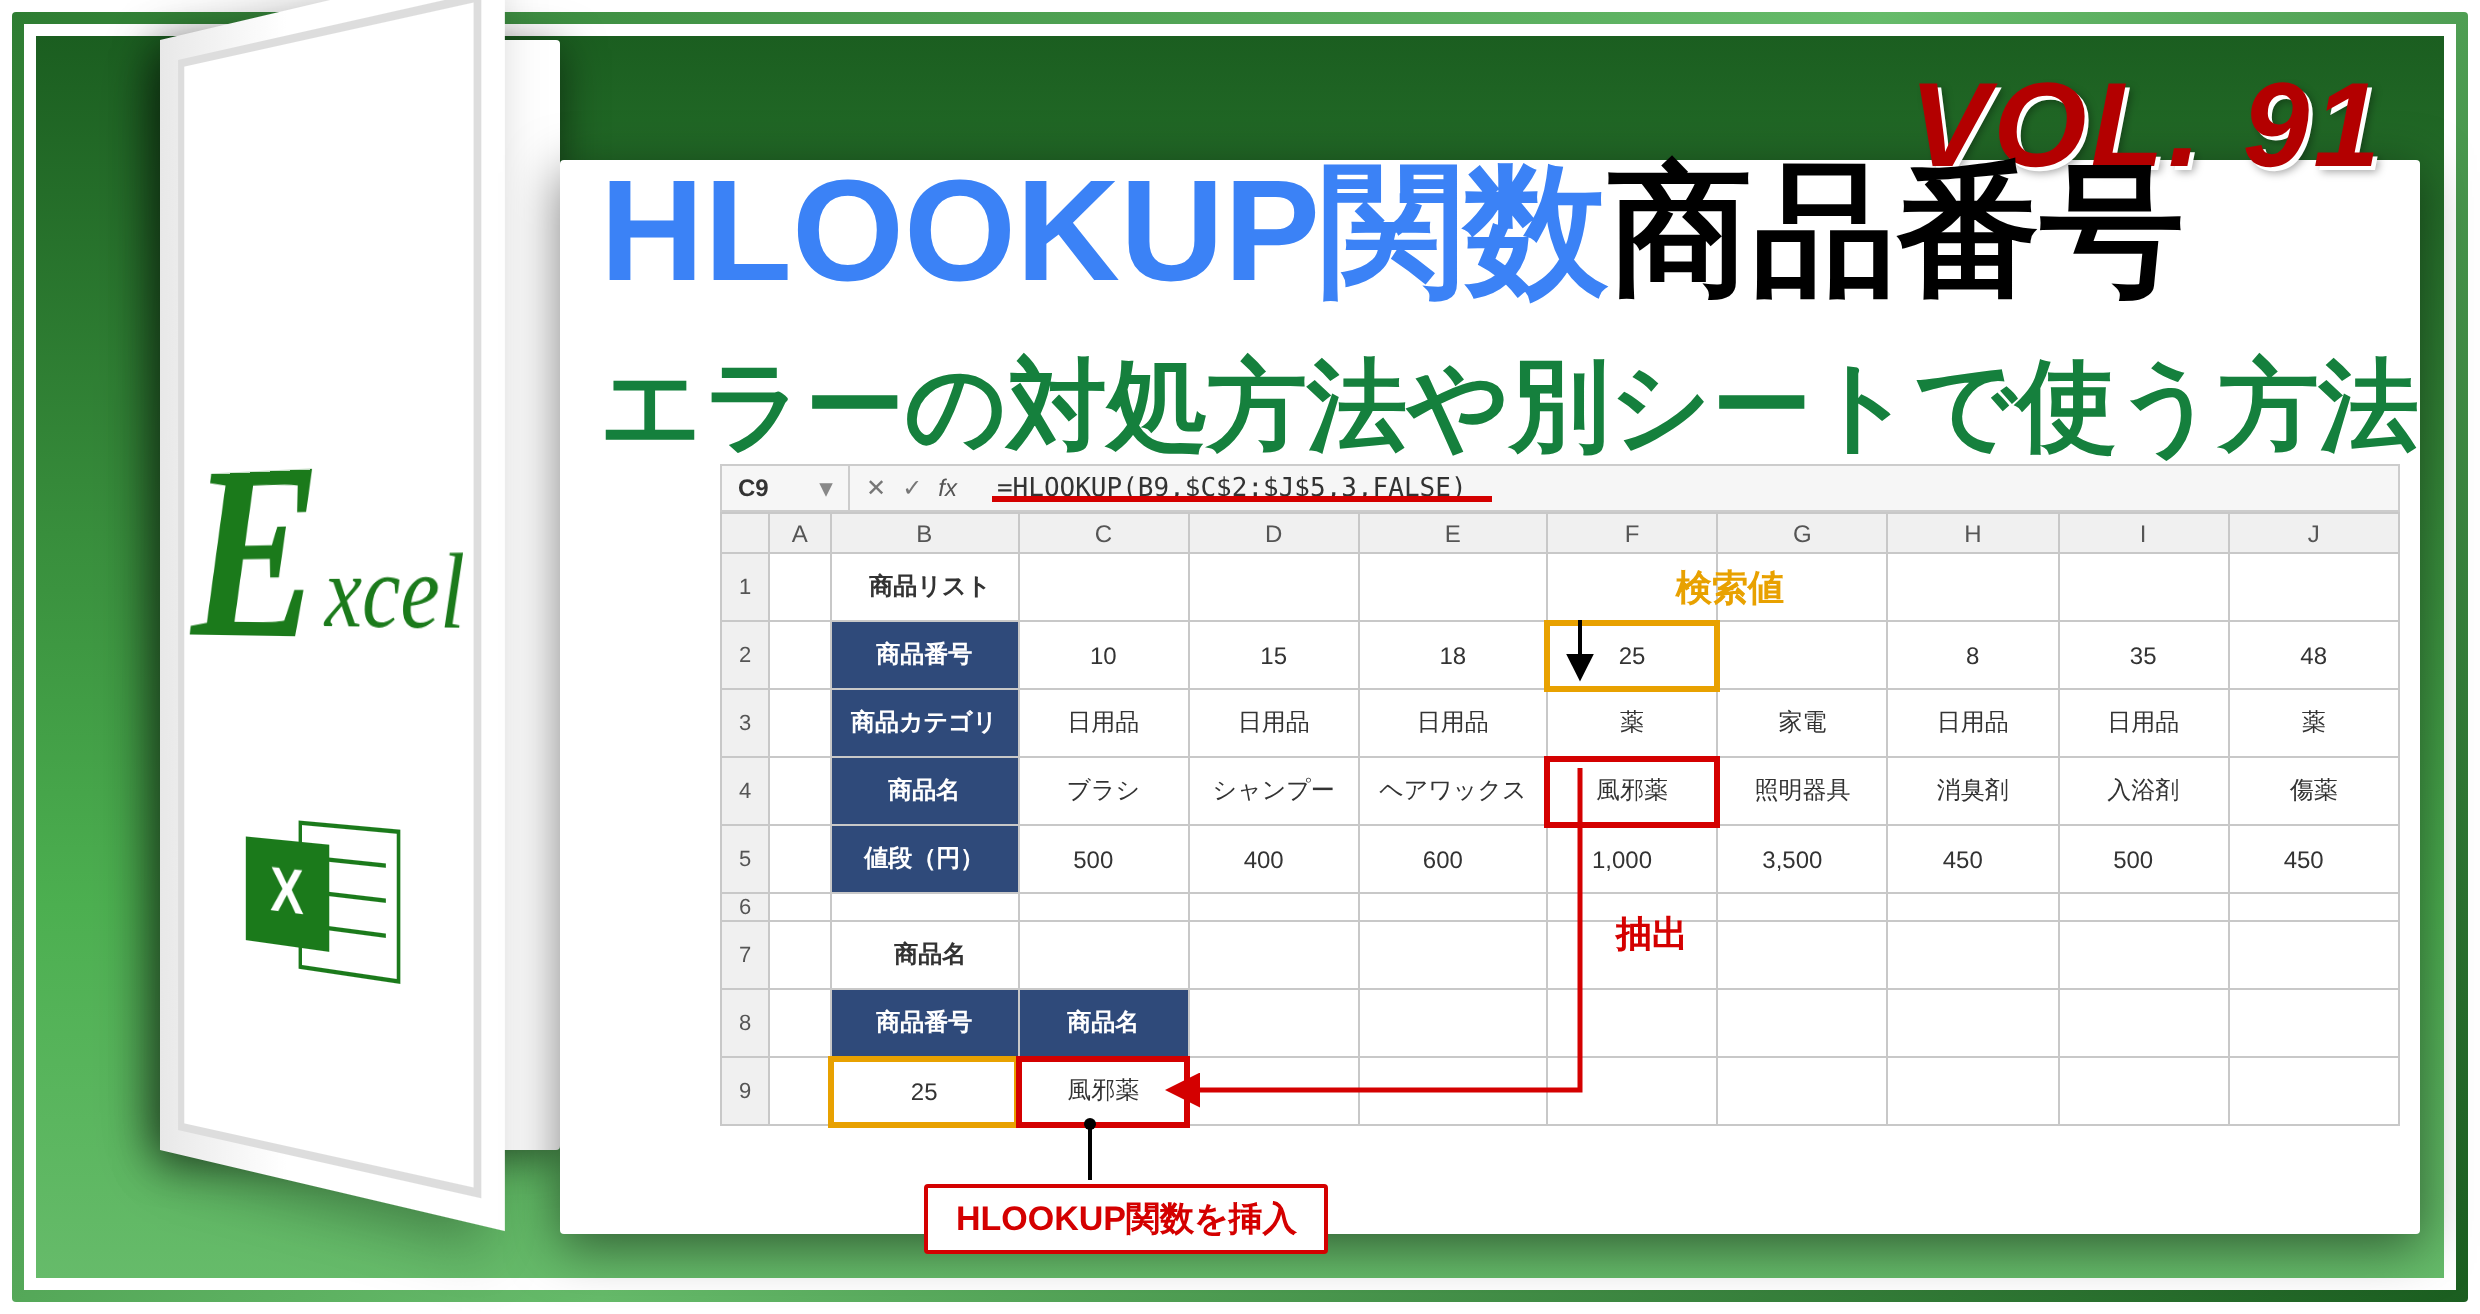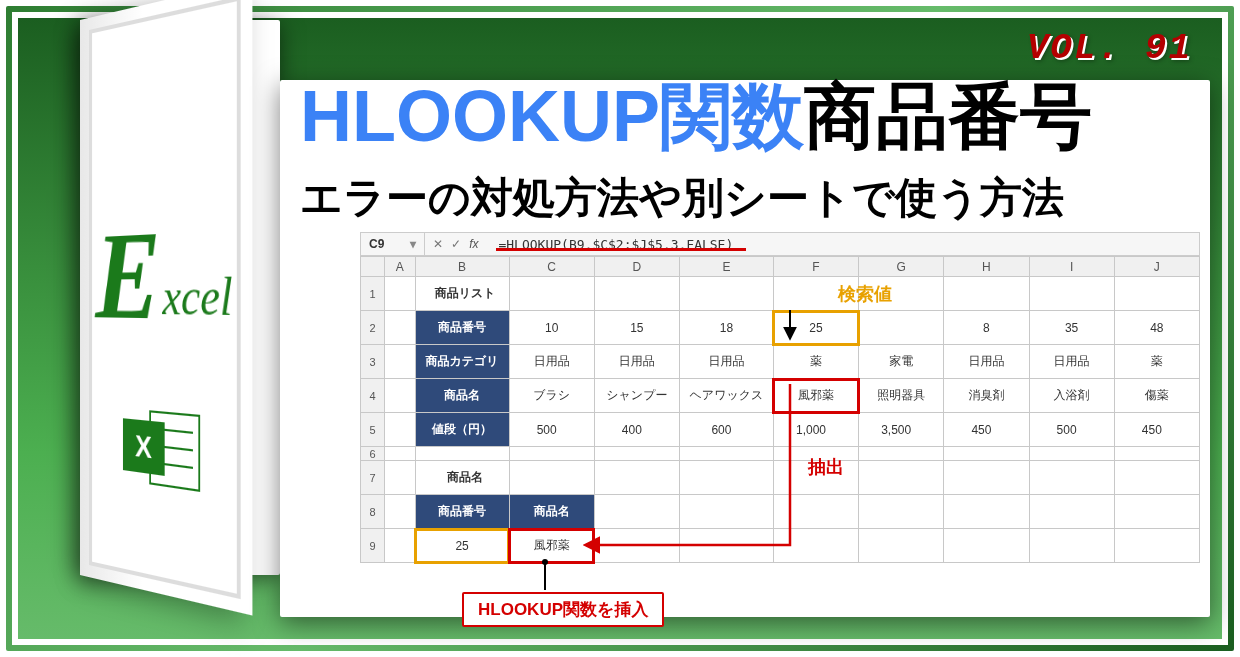"VOL. 91" .vol { font-family: Liberation Mono, monospace -> Liberation Sans, sans-serif; font-size: 36px -> 60px }
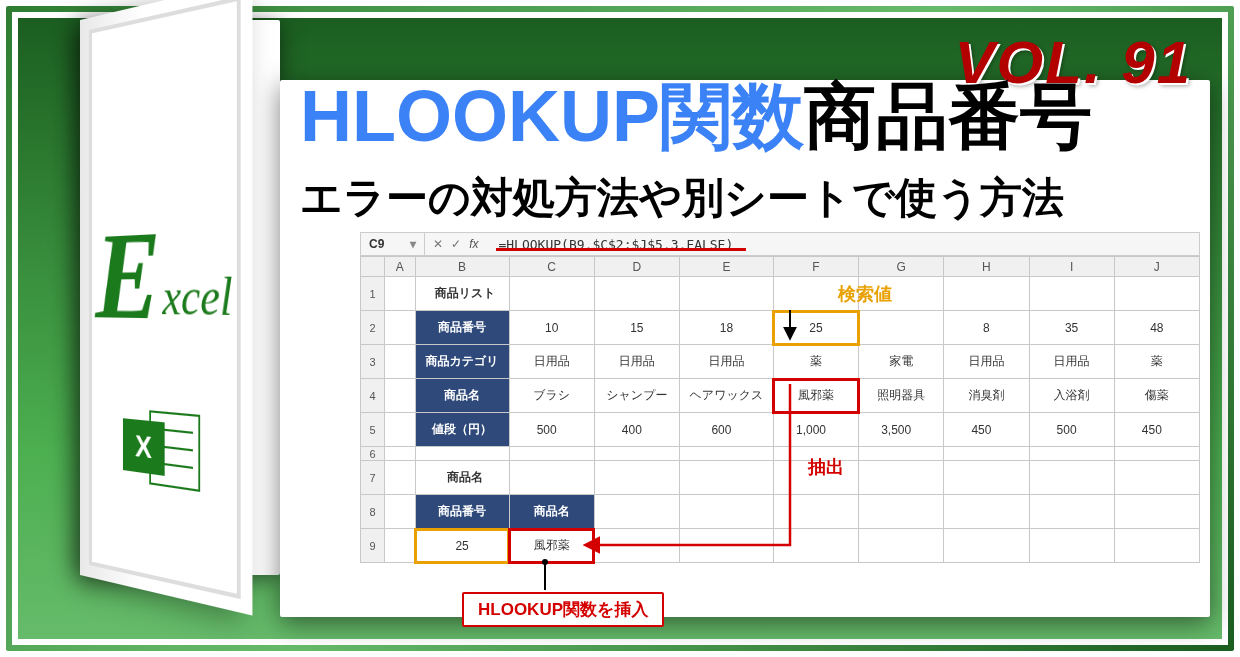"エラーの対処方法や別シートで使う方法" .title2 { color: #000000 -> #15803d; font-size: 42px -> 50px }
